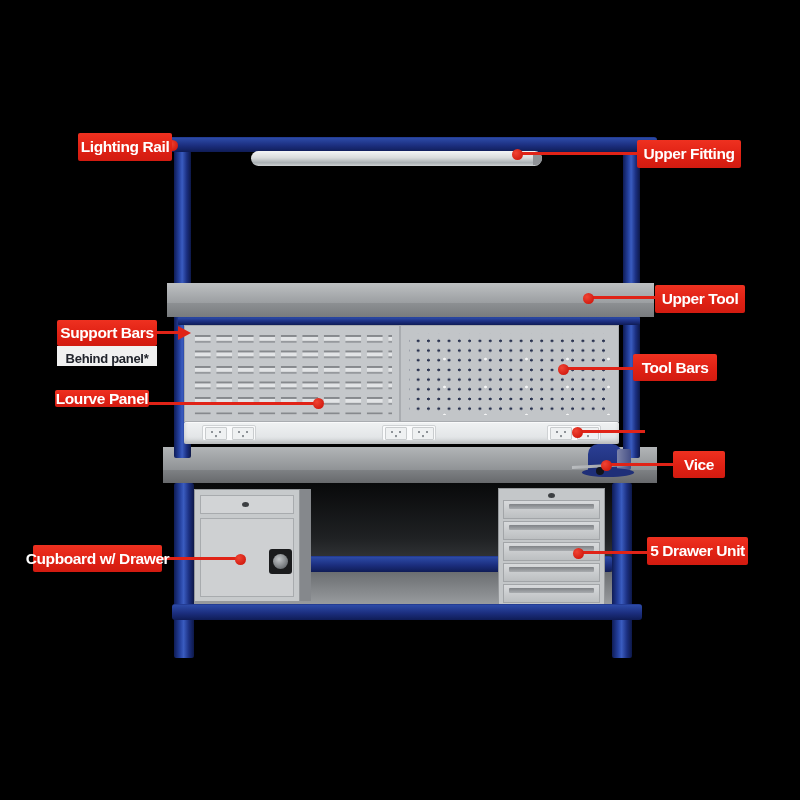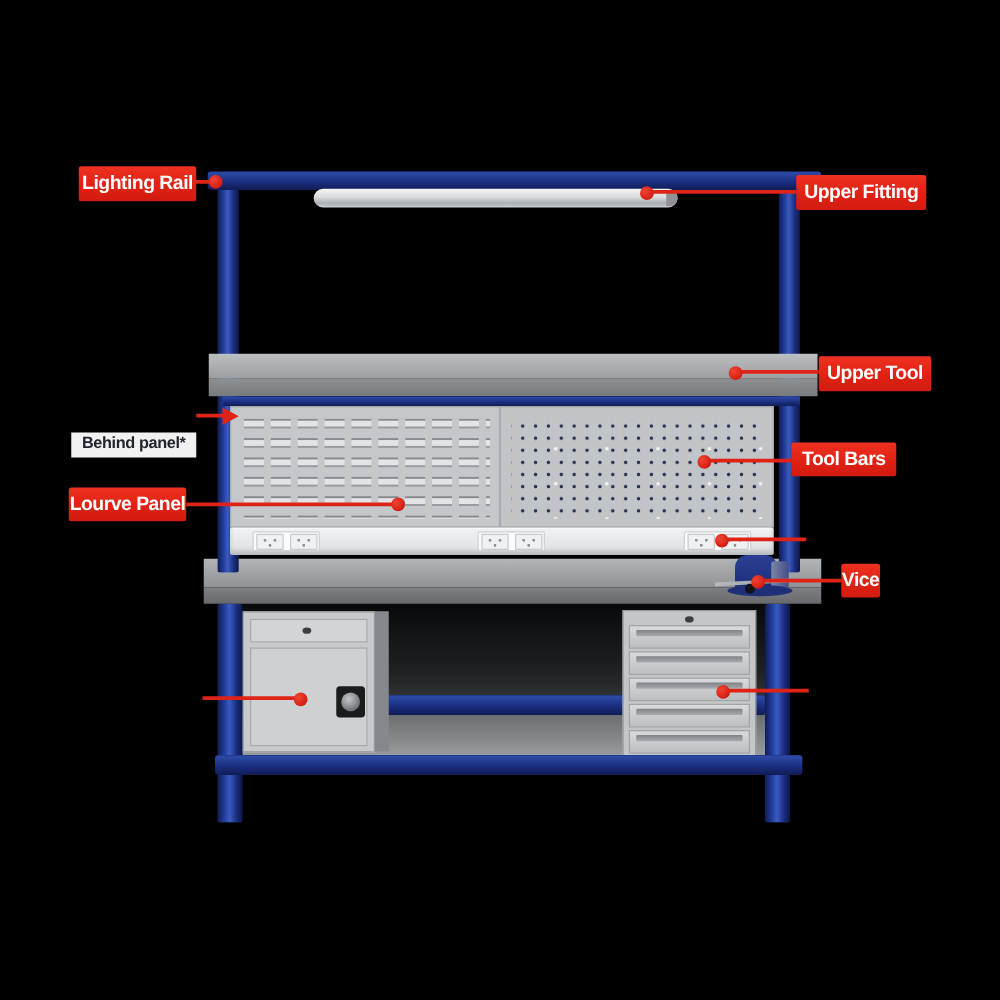"Lighting Rail" div.abs { left: 63px -> 78px }
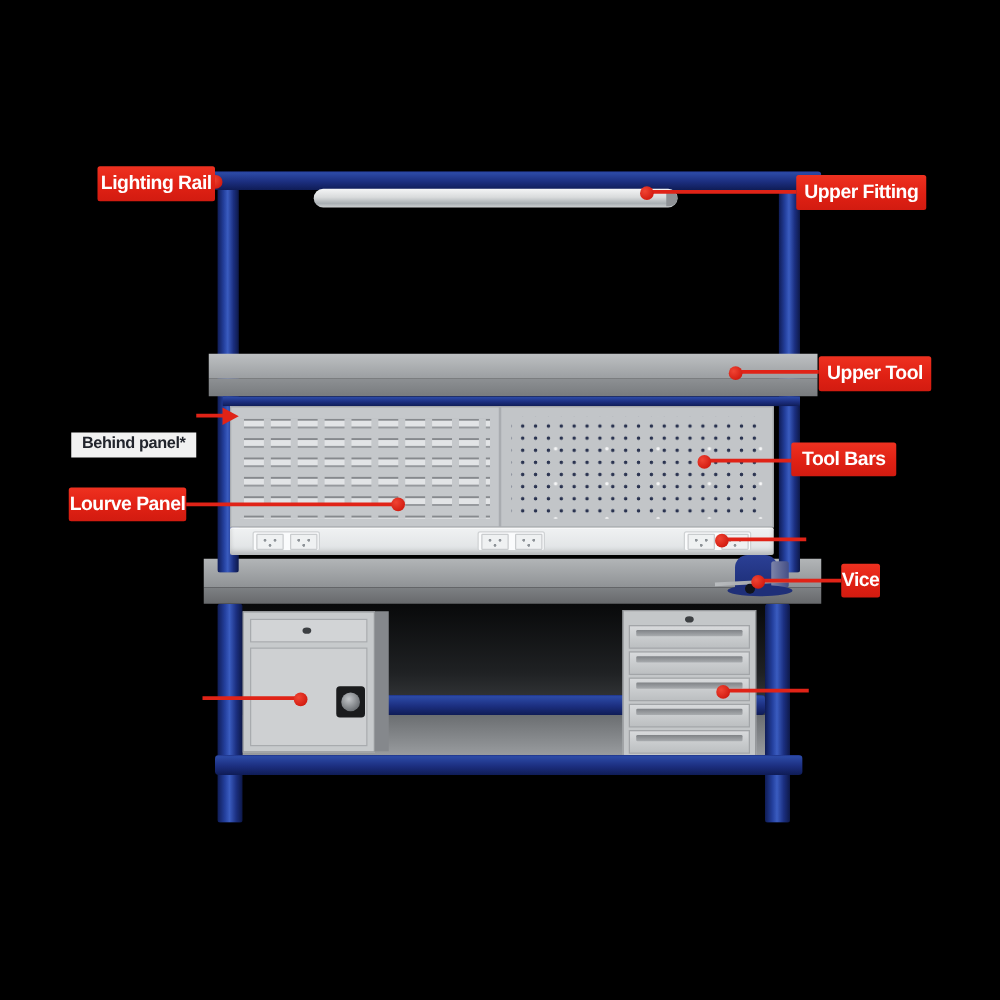"Support Bars" div.abs { html: none -> <div> <span>Support Bars</span> </div> }
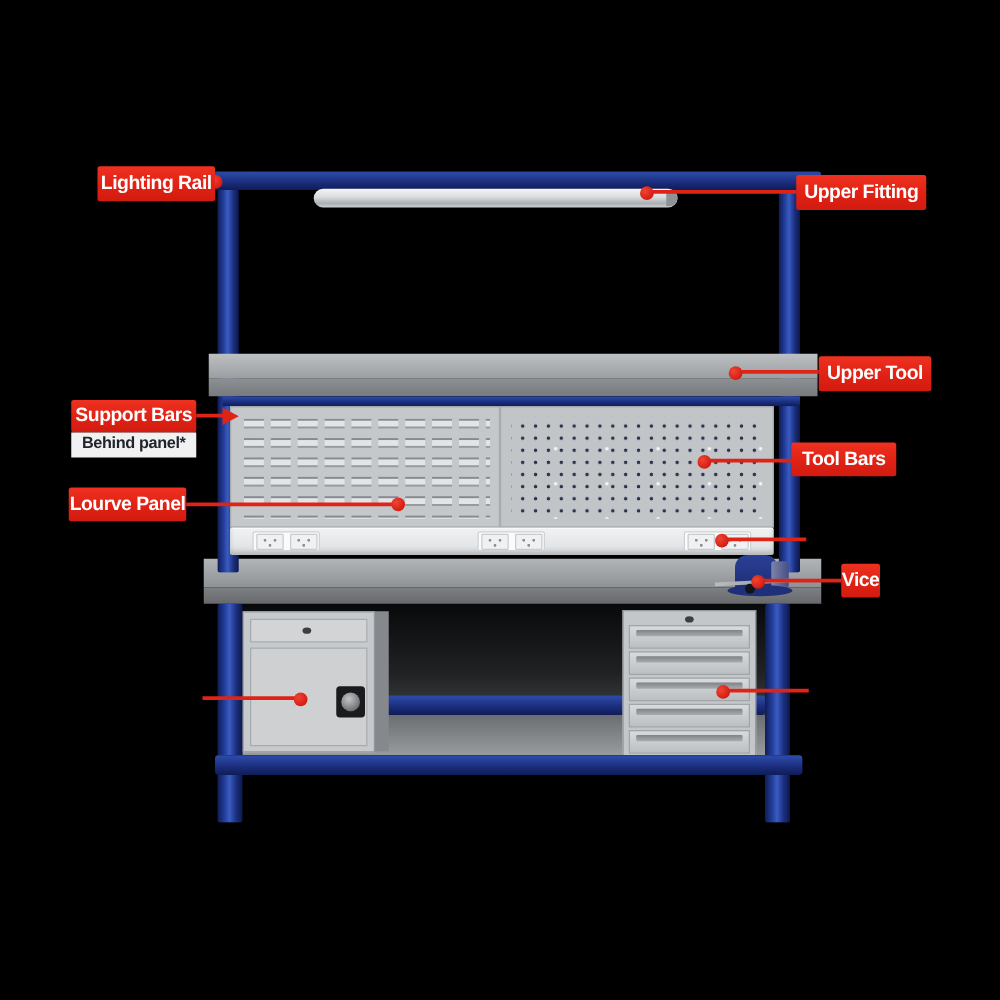"Behind panel*" .label-note { align-items: flex-start -> flex-end }
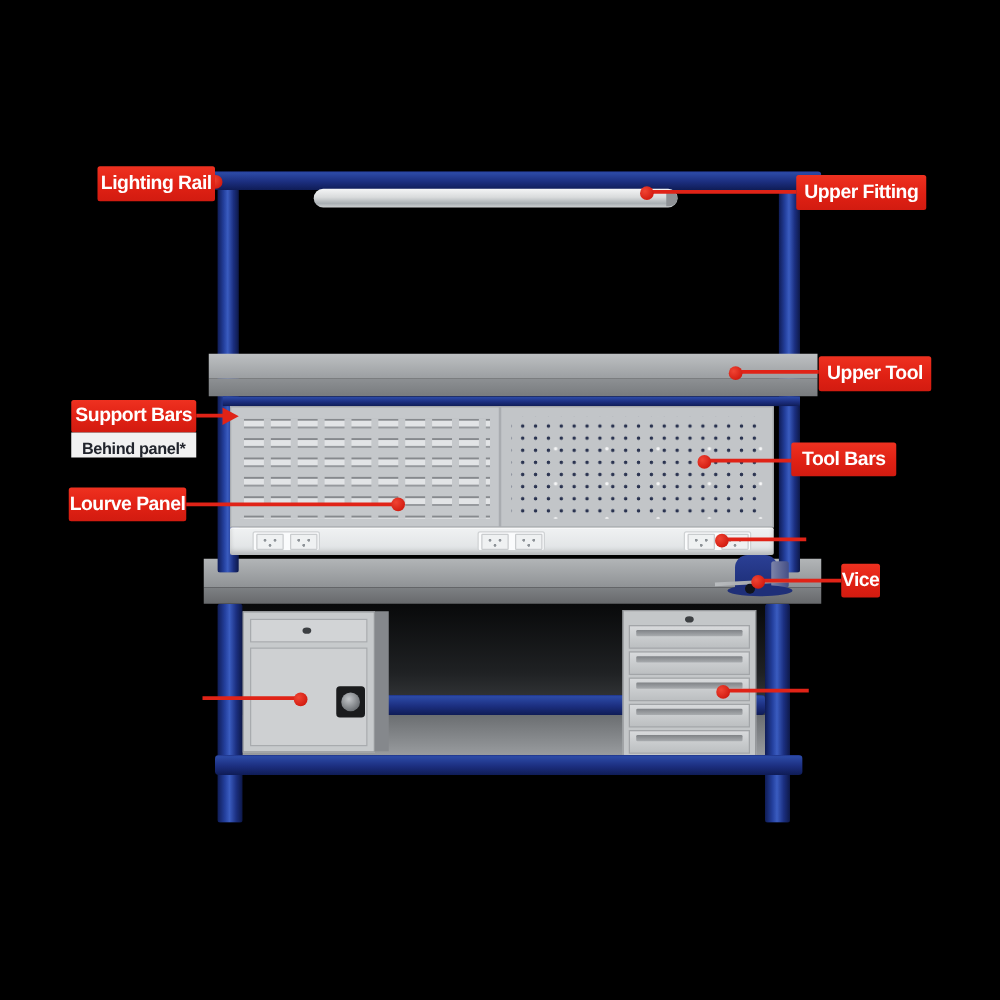"Lourve Panel" div.abs { height: 27px -> 17px }
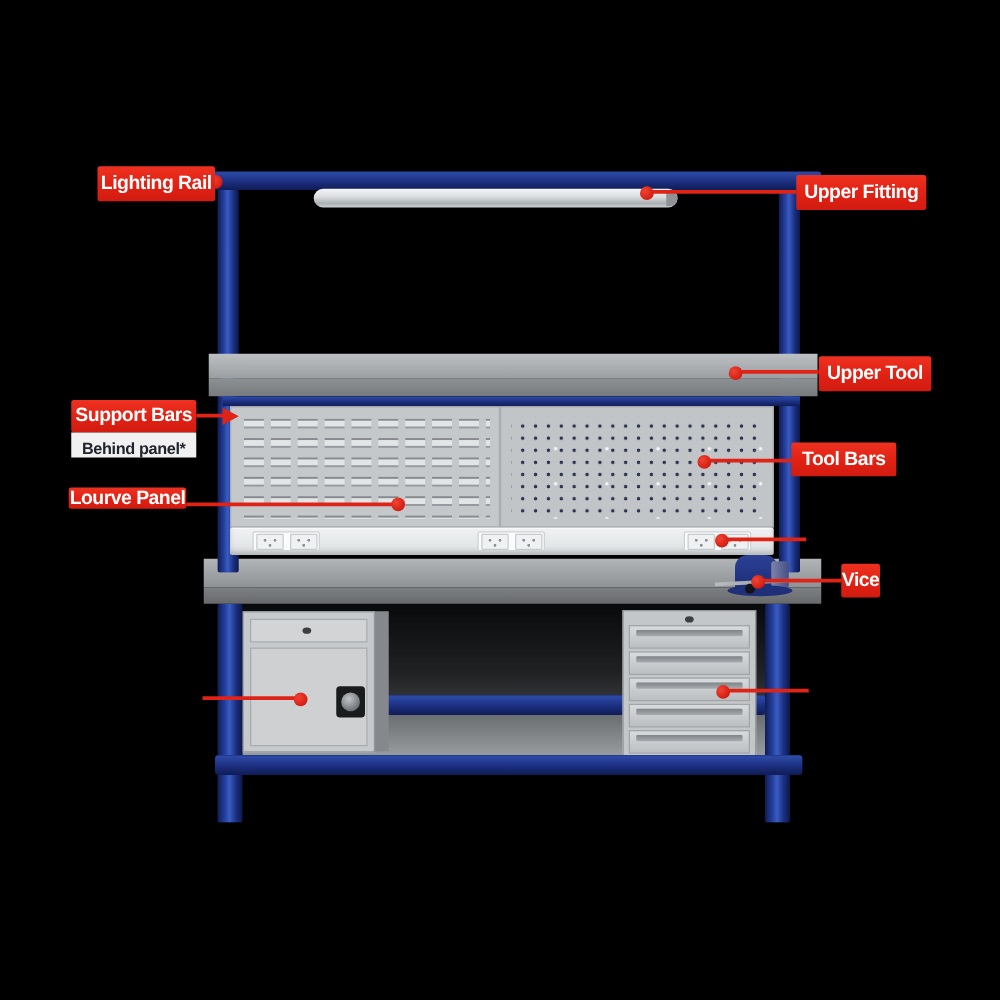"Vice" div.abs { width: 31px -> 52px }
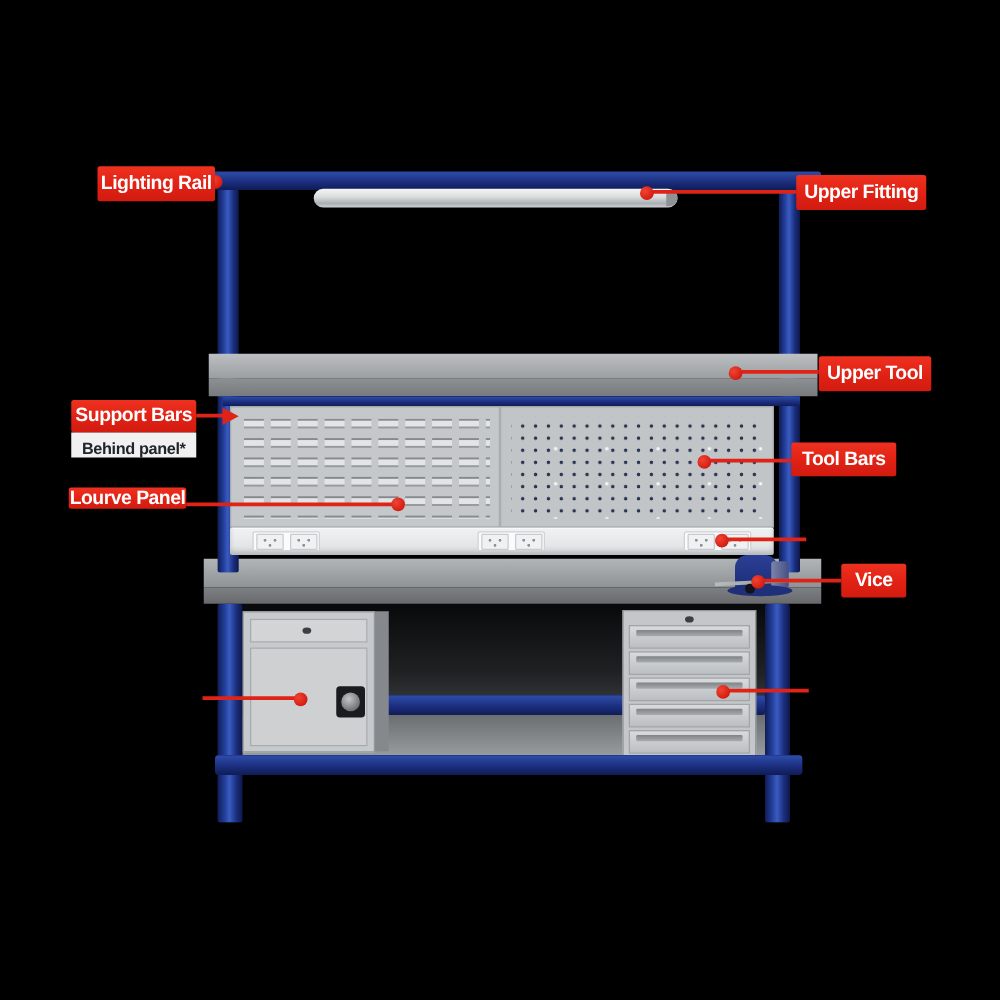"Cupboard w/ Drawer" div.abs { html: none -> <div> <span>Cupboard w/ Drawer</span> </div> }
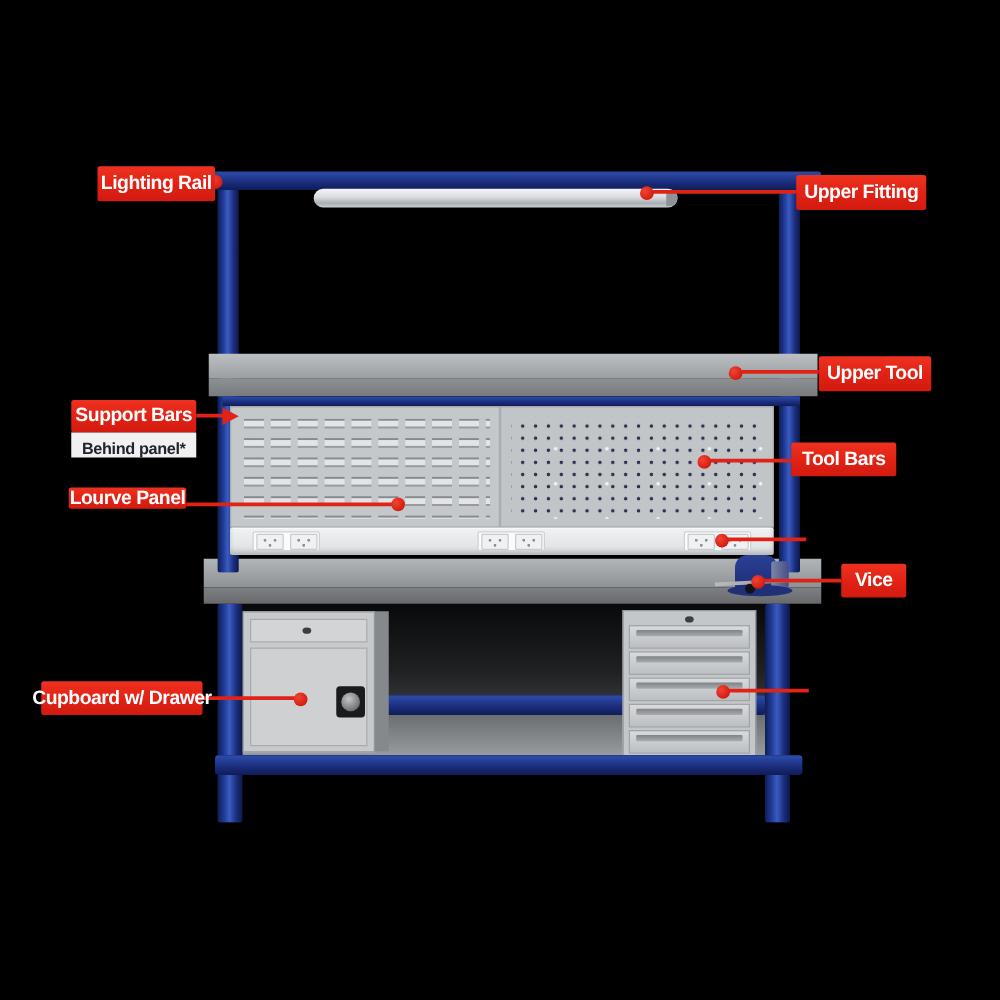"5 Drawer Unit" div.abs { html: none -> <div> <span>5 Drawer Unit</span> </div> }
